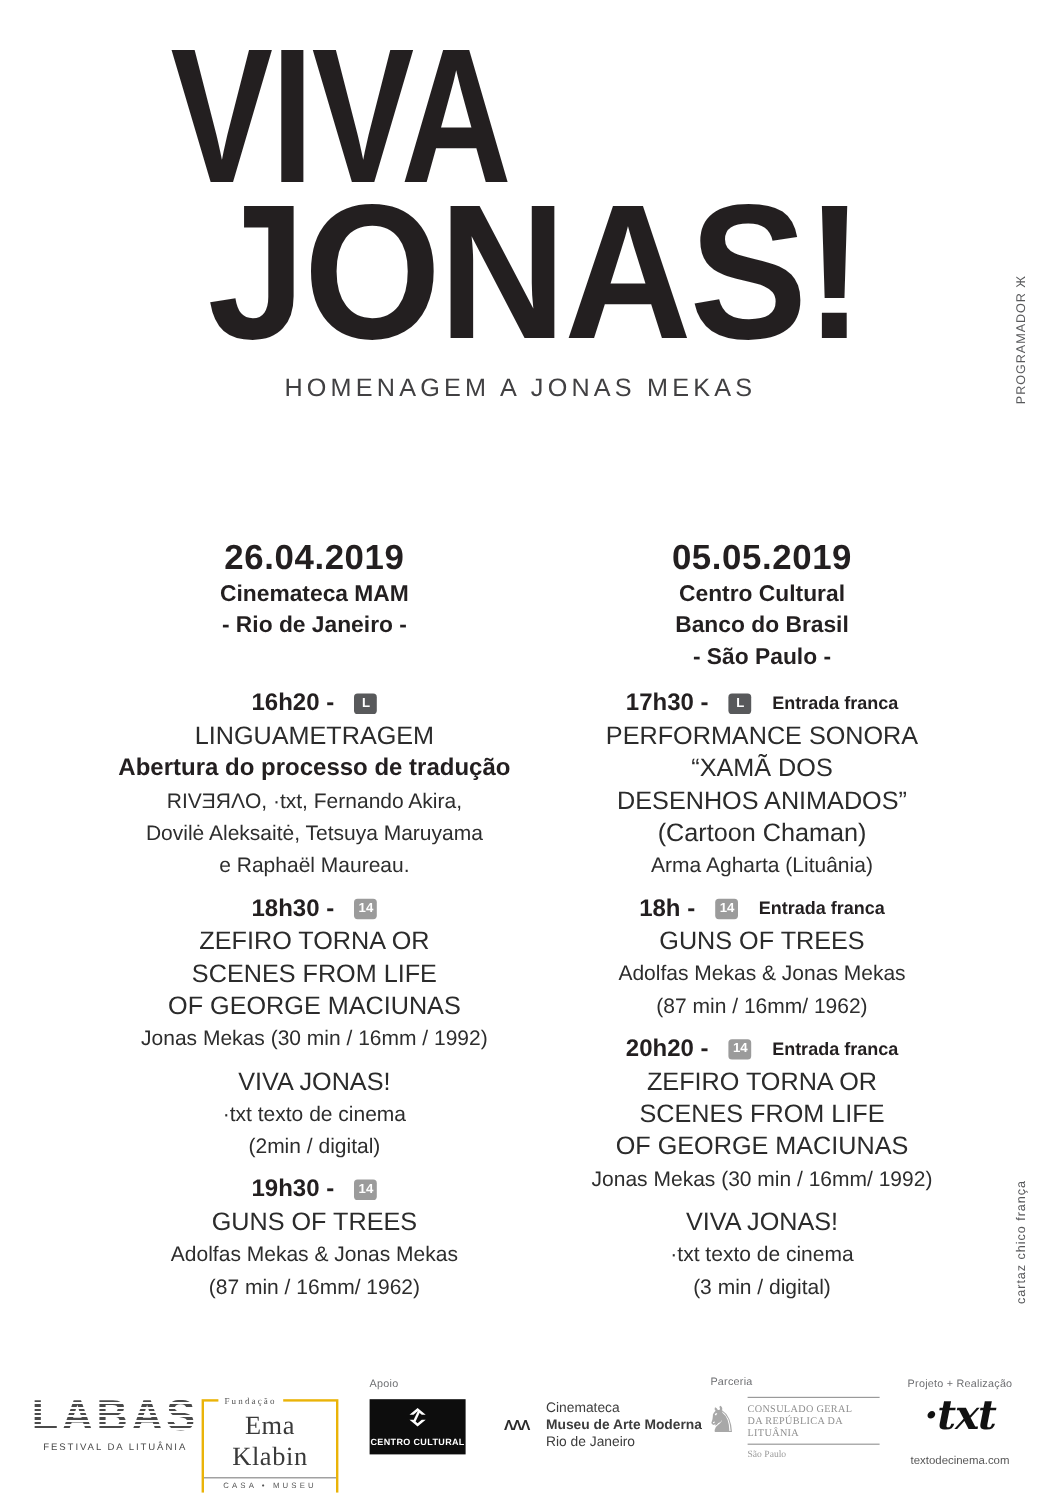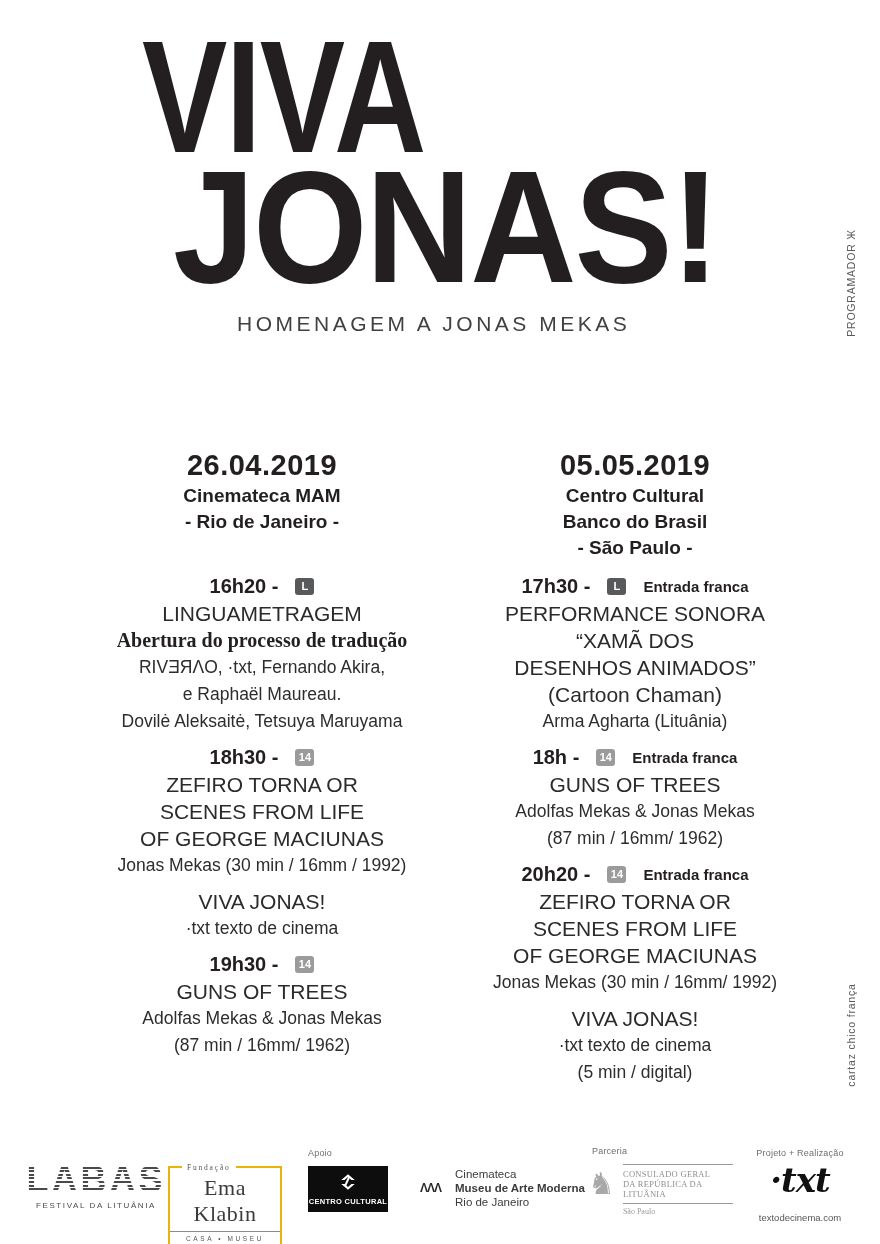"Abertura do processo de tradução" .emphasis-line { font-family: Liberation Serif, serif -> none }
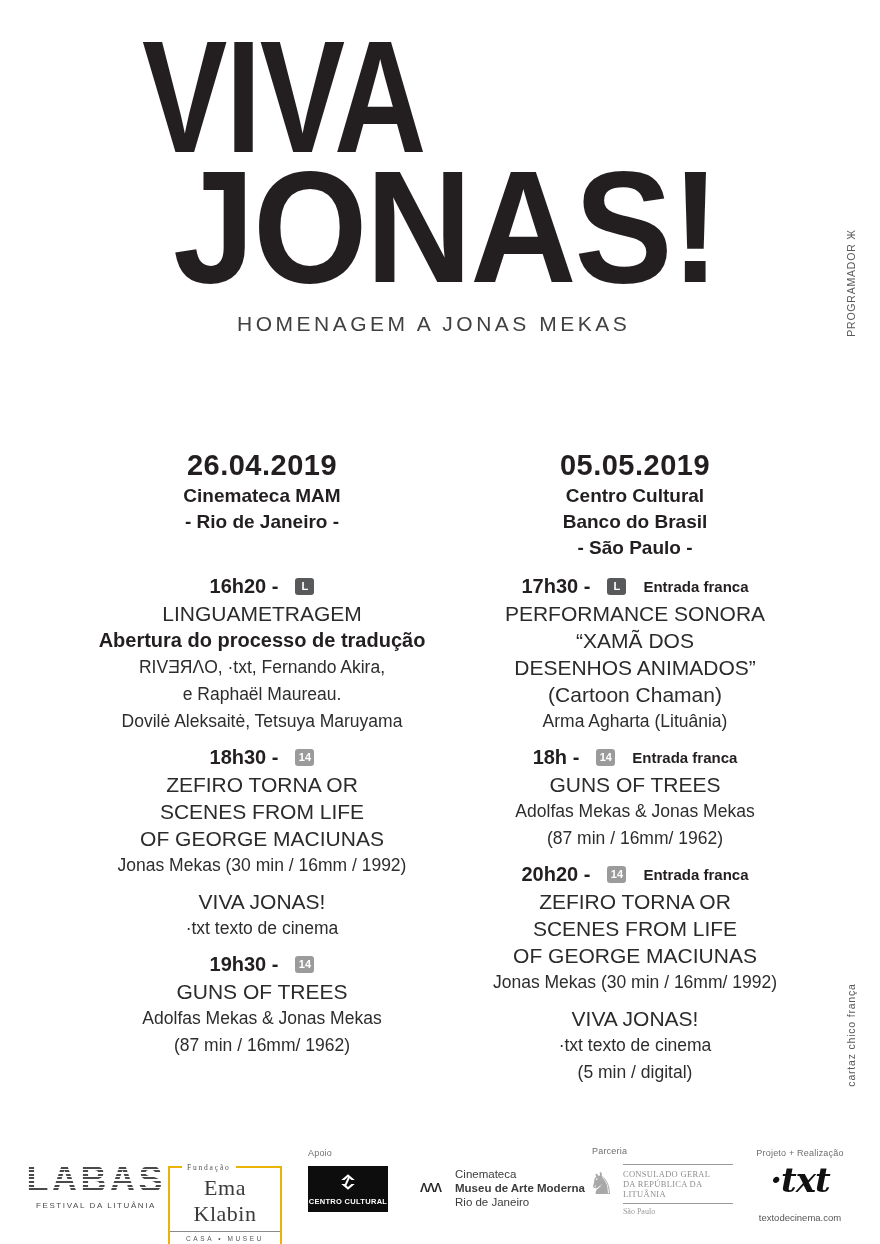"e Raphaël Maureau." div.detail-line { order: before "Dovilė Aleksaitė, Tetsuya Maruyama" -> after "Dovilė Aleksaitė, Tetsuya Maruyama" }
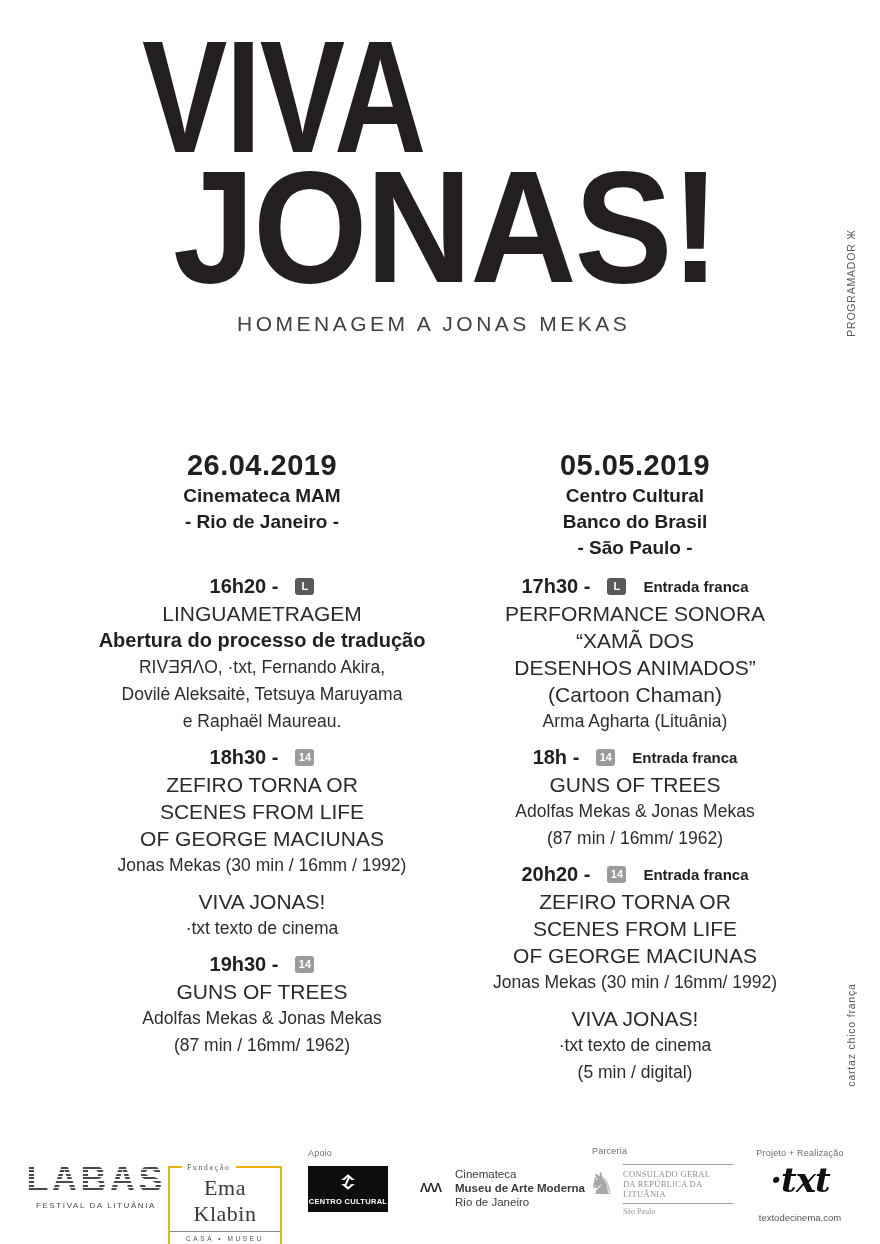"(2min / digital)" div.detail-line { html: none -> <div>(2min / digital)</div> }
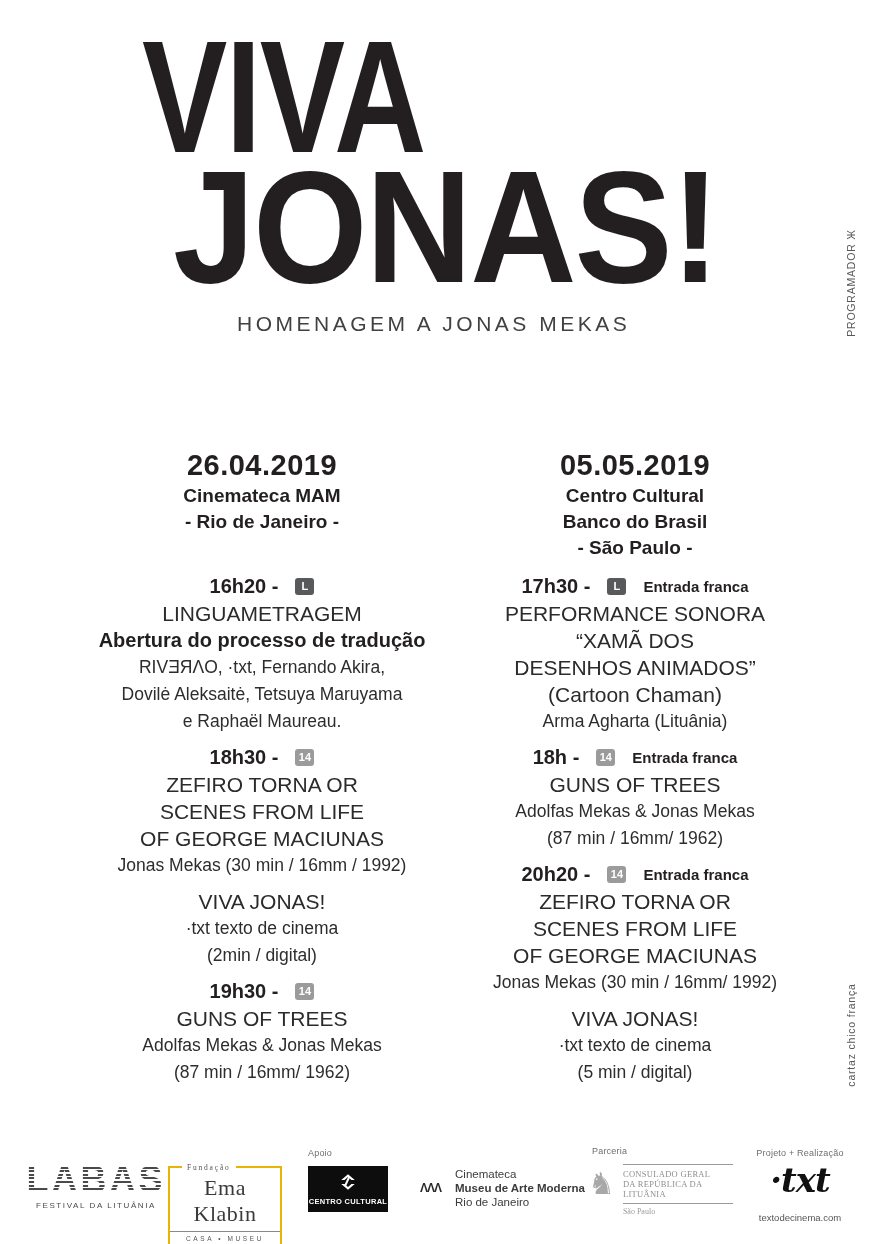"(5 min / digital)" div.detail-line { text: 5 -> 3 }
